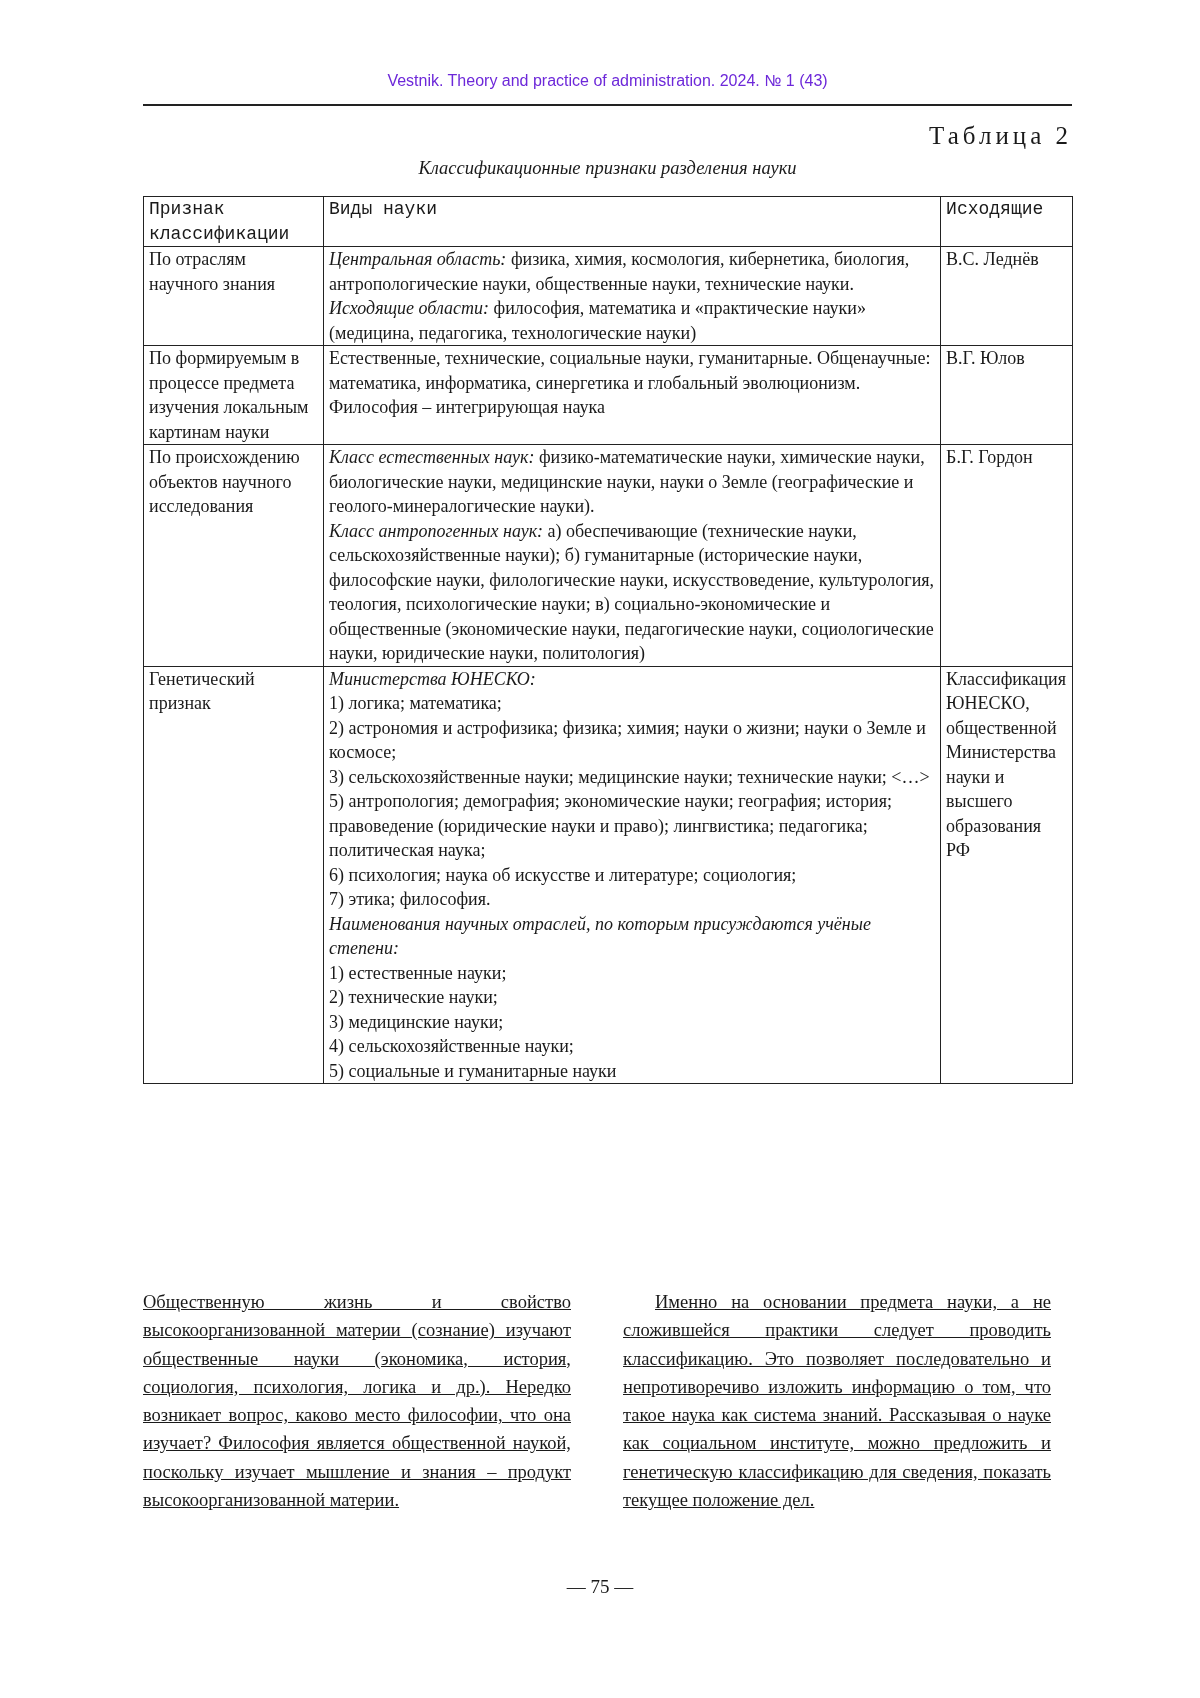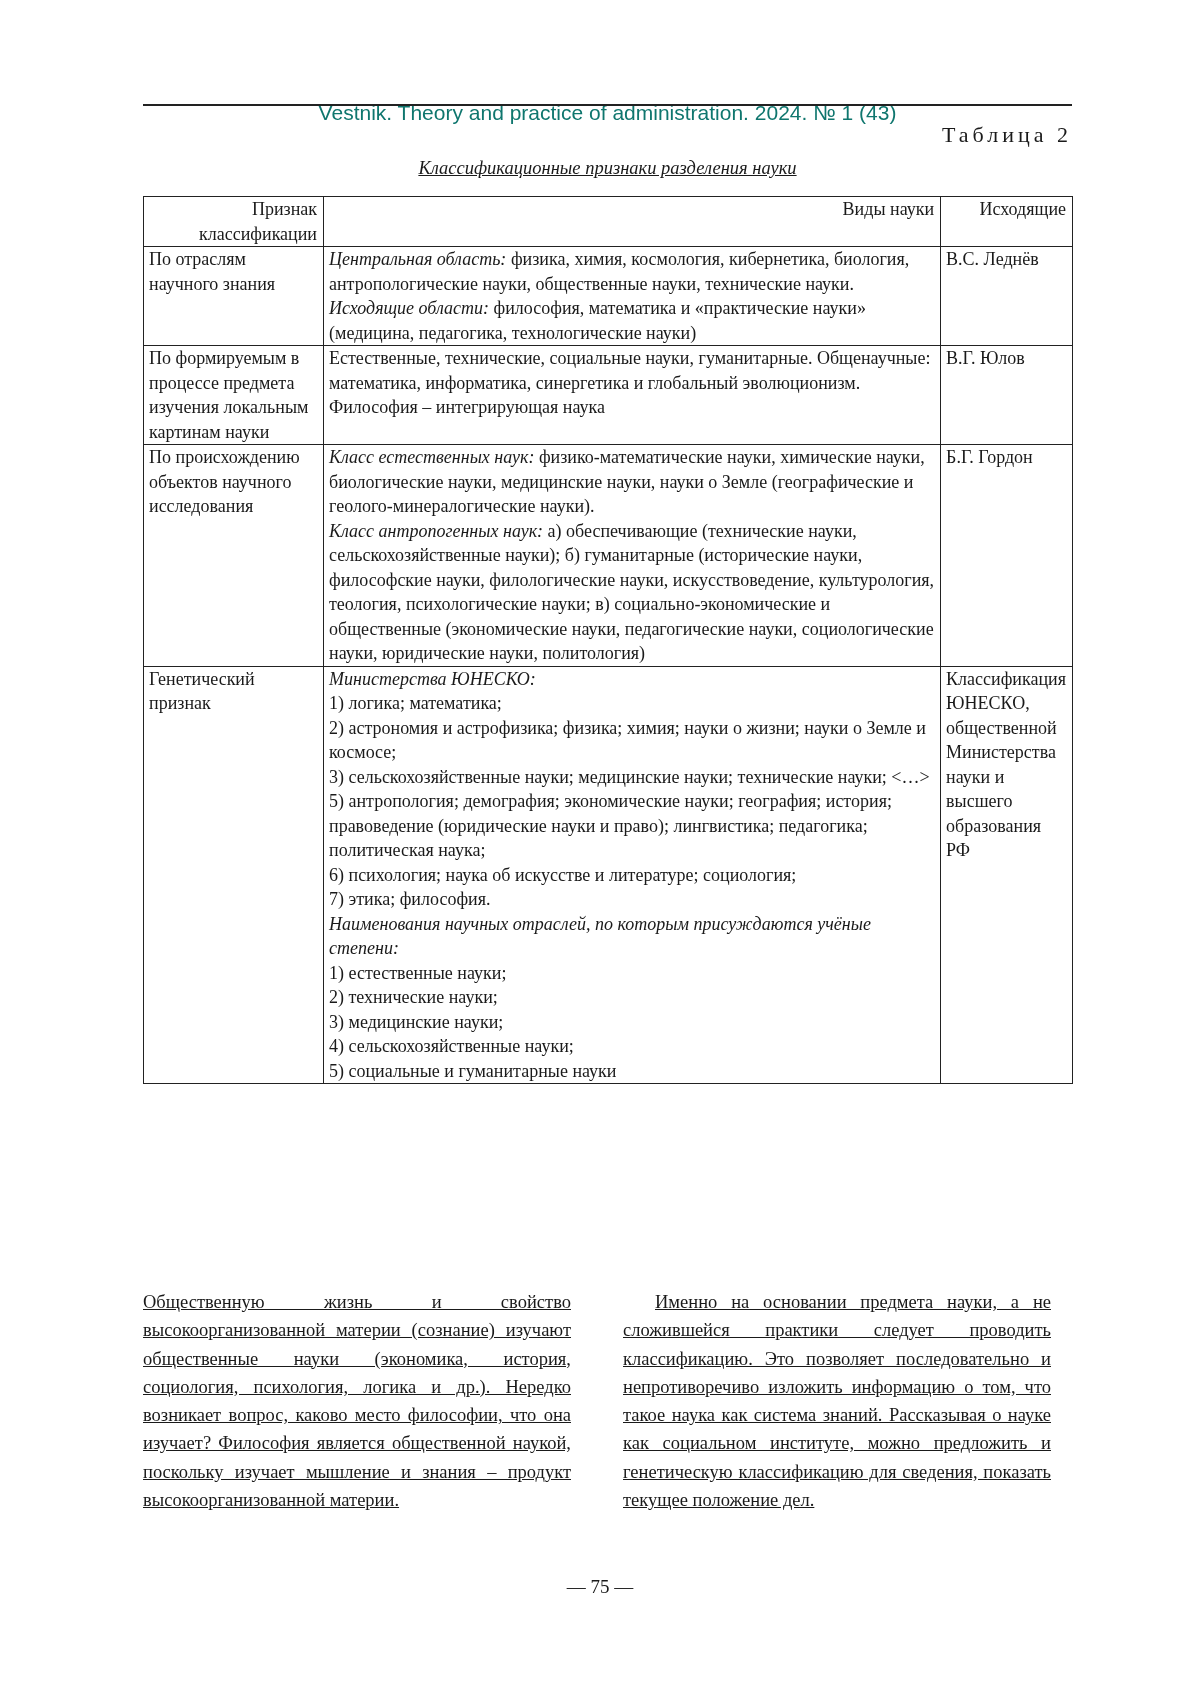"Vestnik. Theory and practice of" .running-head { color: #0f766e -> #6d28d9; font-size: 21px -> 16px; margin-top: 29px -> none }
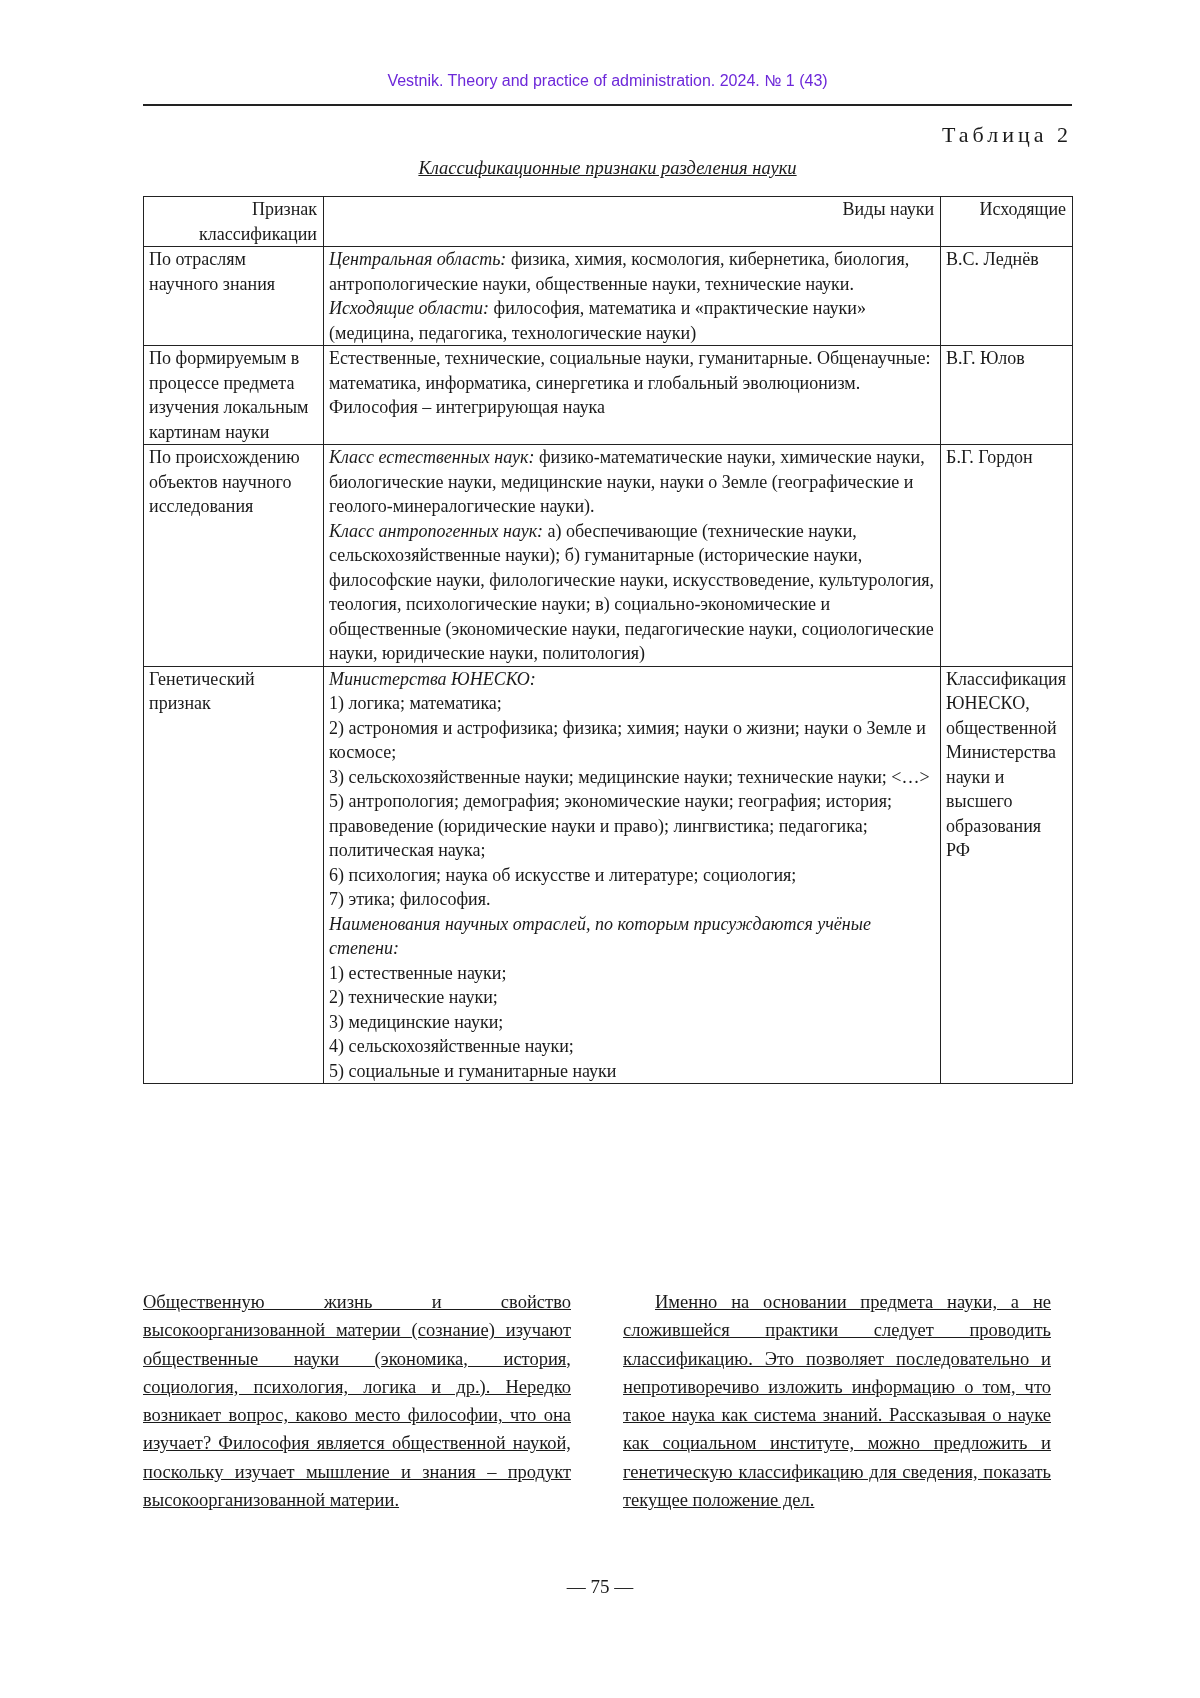"Таблица 2" .table-label { font-size: 22px -> 25px }
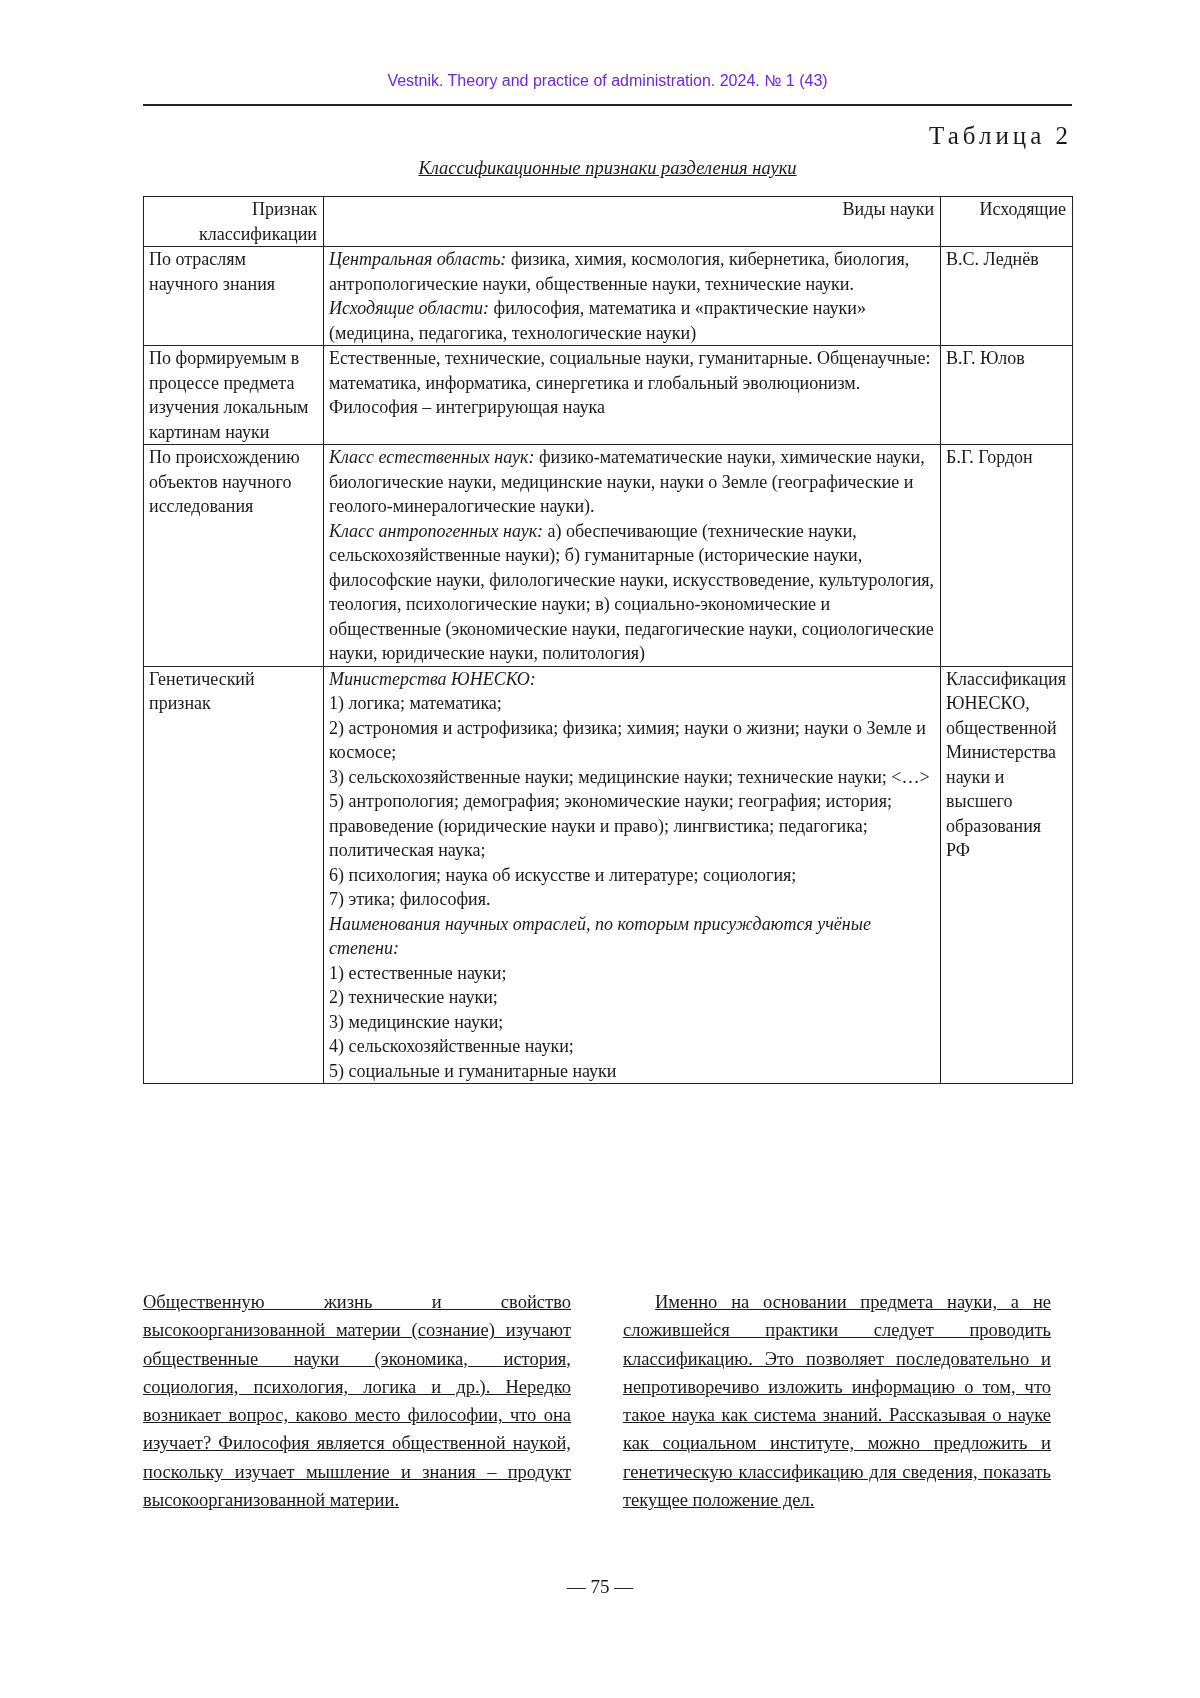"Классификационные признаки разделения" .table-caption { text-decoration: underline -> none }
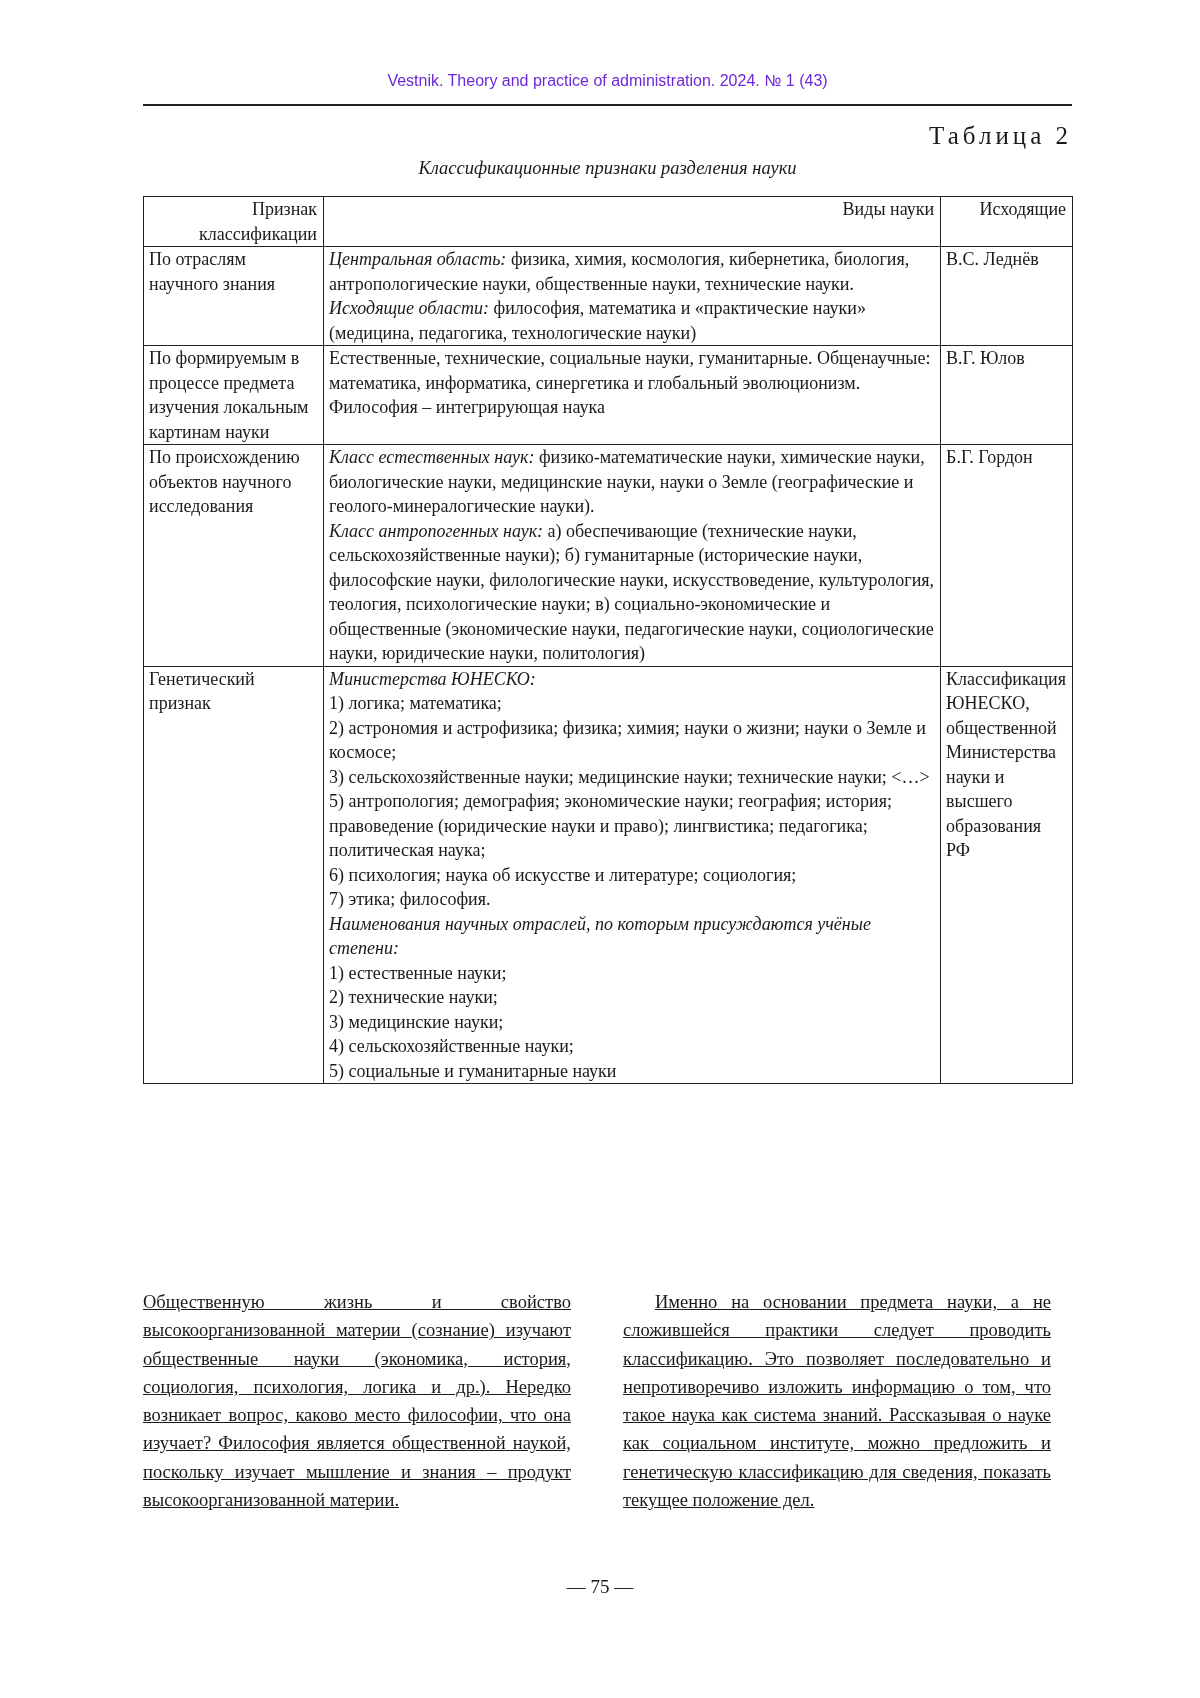"Признак классификации" table.cls th { font-family: none -> Liberation Mono, monospace; text-align: right -> left }
